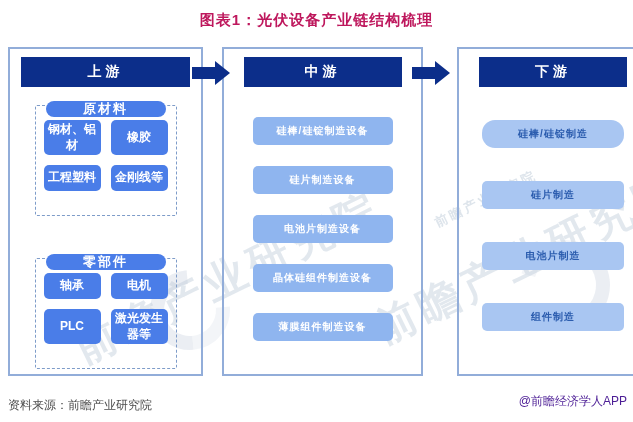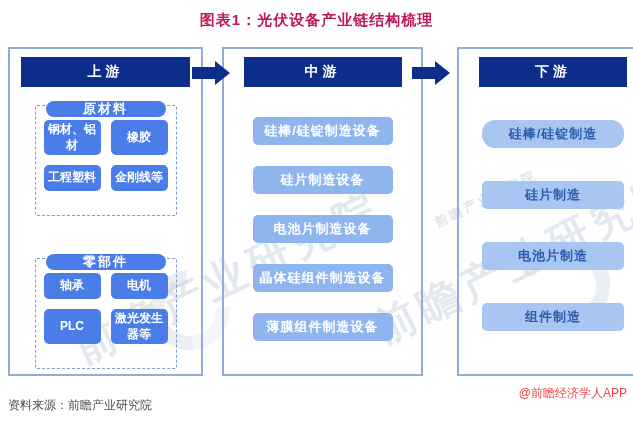"硅棒/硅锭制造设备" .item { font-size: 13px -> 10px }
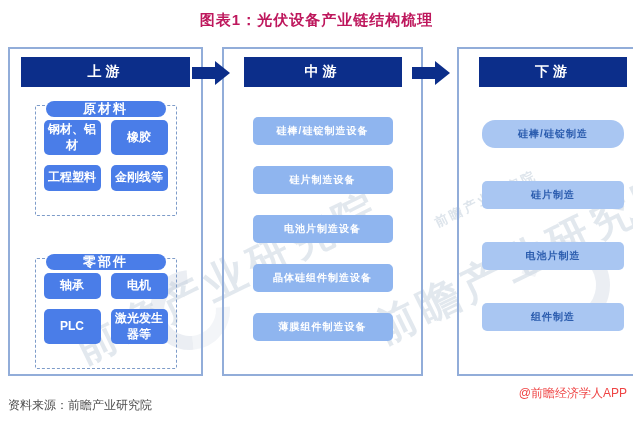"@前瞻经济学人APP" .footer-credit { bottom: 20px -> 12px; color: #ef4444 -> #4c1d95 }
